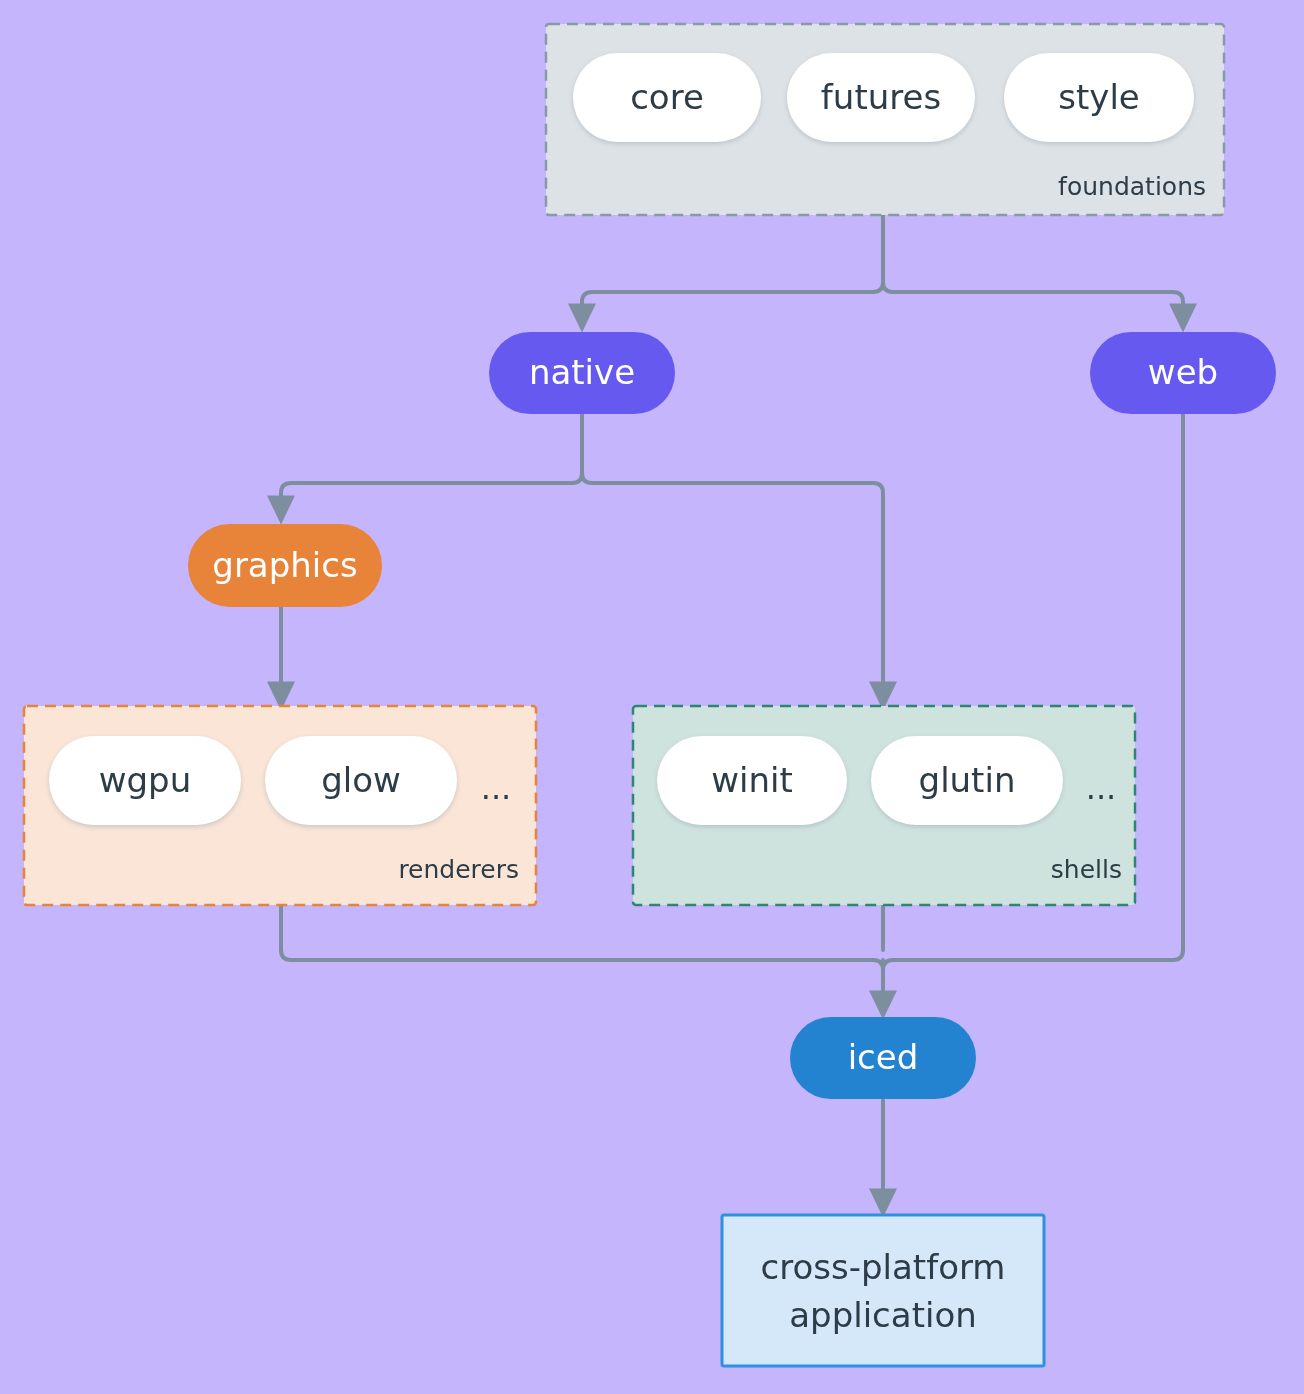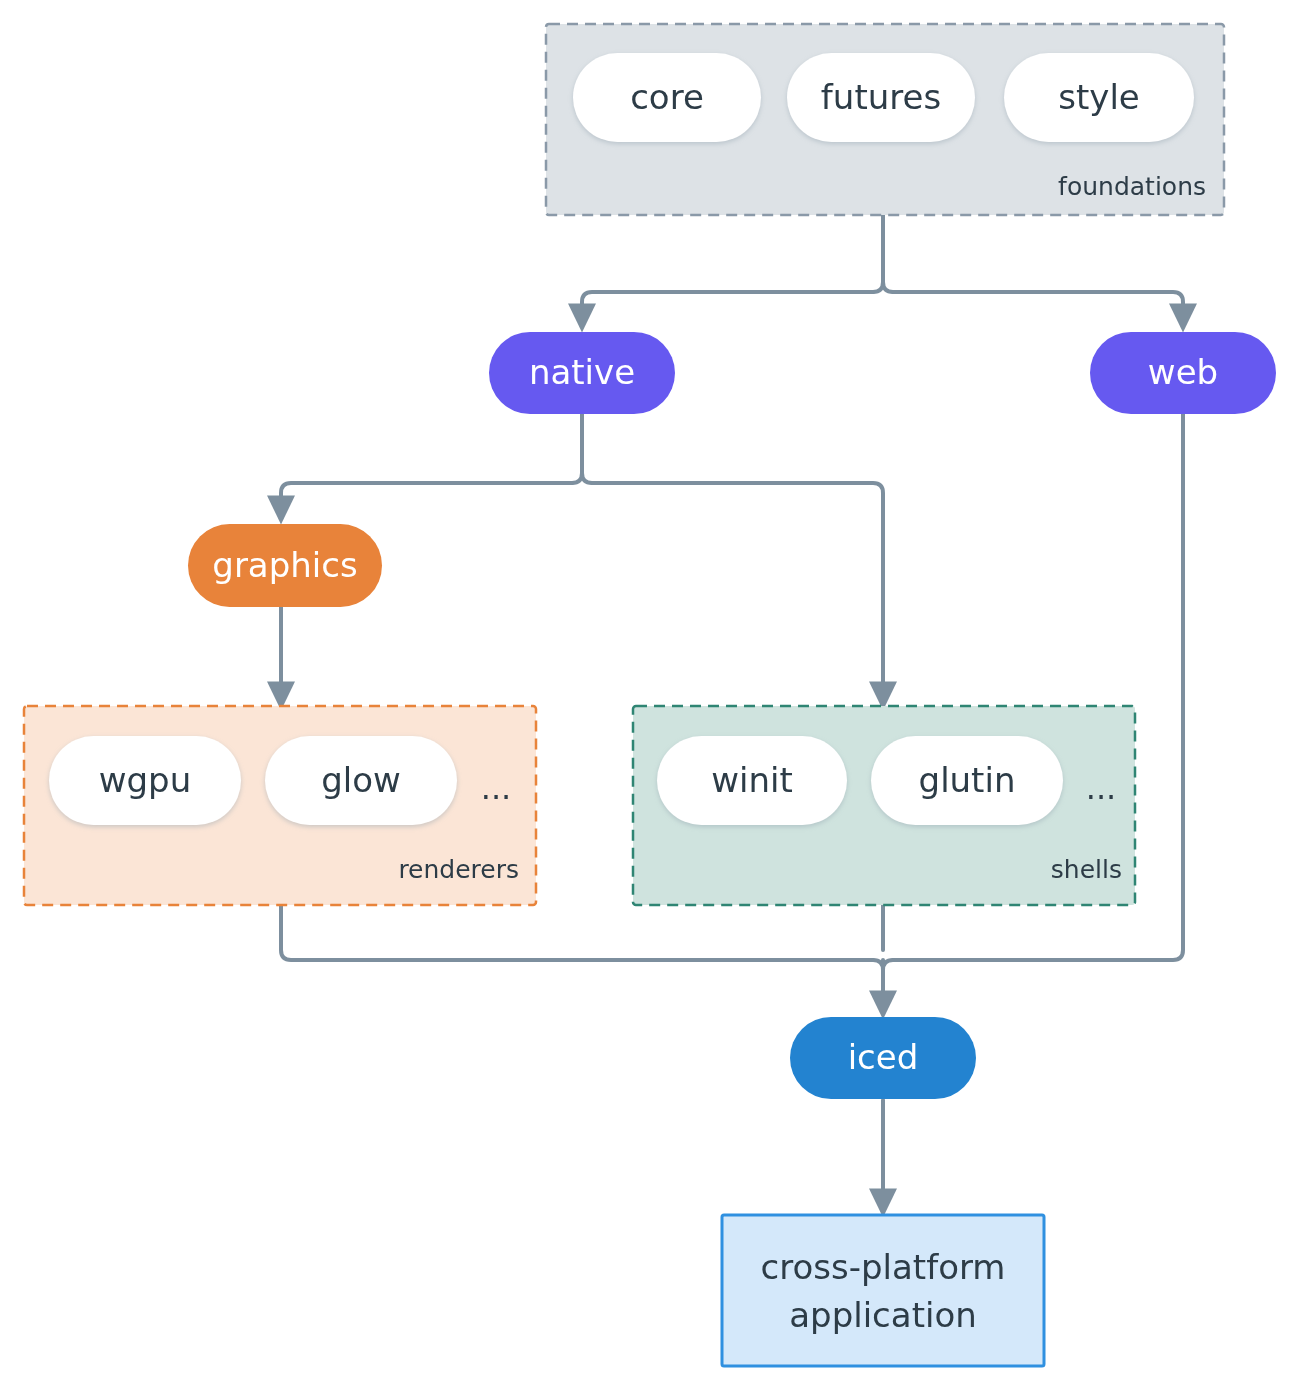"core" #diagram-root { background: #ffffff -> #c4b5fd }
